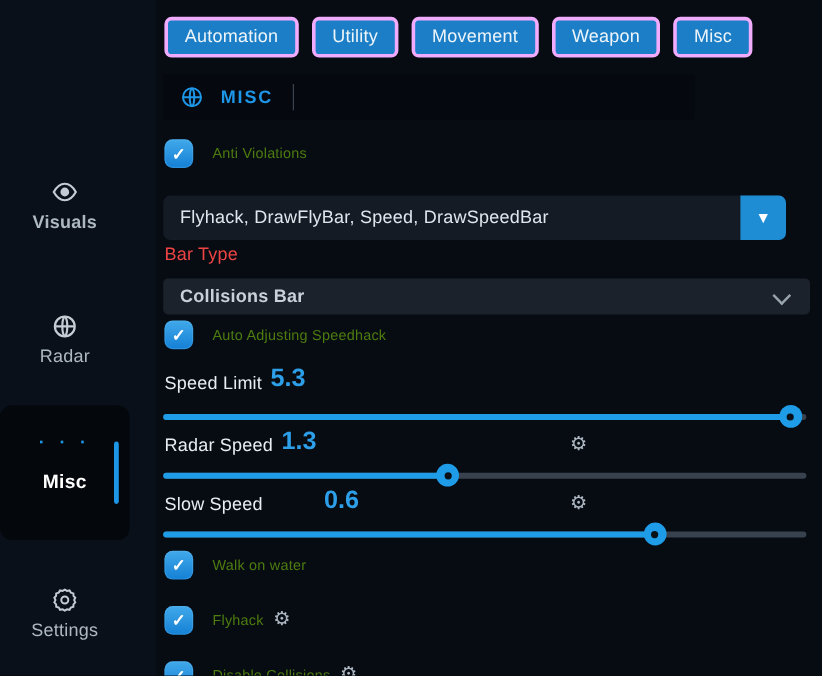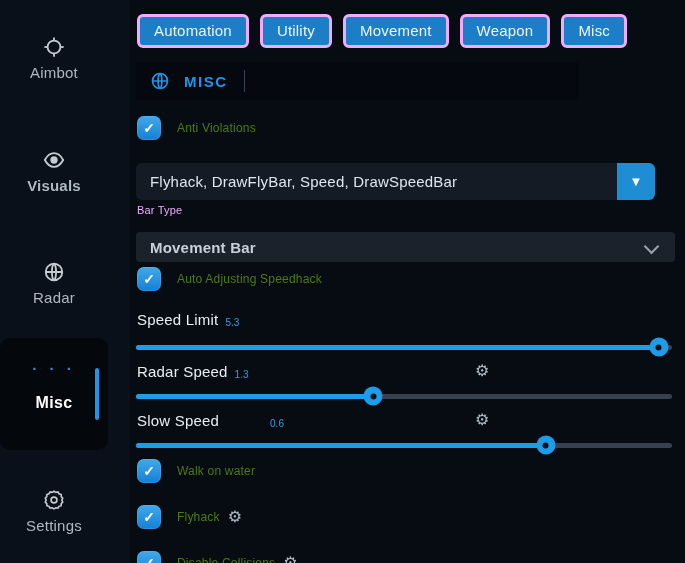"Aimbot" div.side-item { html: <div> <span> <svg> <circle></circle> <line></line> <line></line> <line></line> <line></line> </svg> </span> <span>Aimbot</span> </div> -> none }
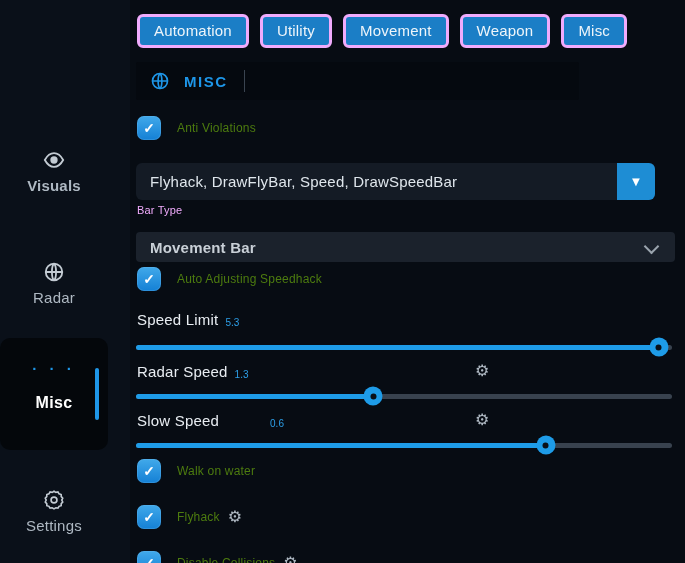"Bar Type" .field-label { color: #f0abfc -> #ef4444; font-size: 11px -> 15px }
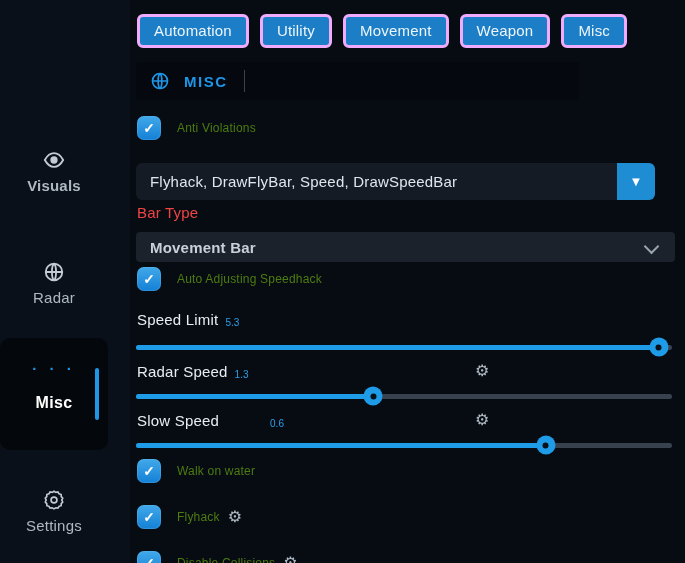"Movement Bar" span.sel-text { text: Movement -> Collisions }
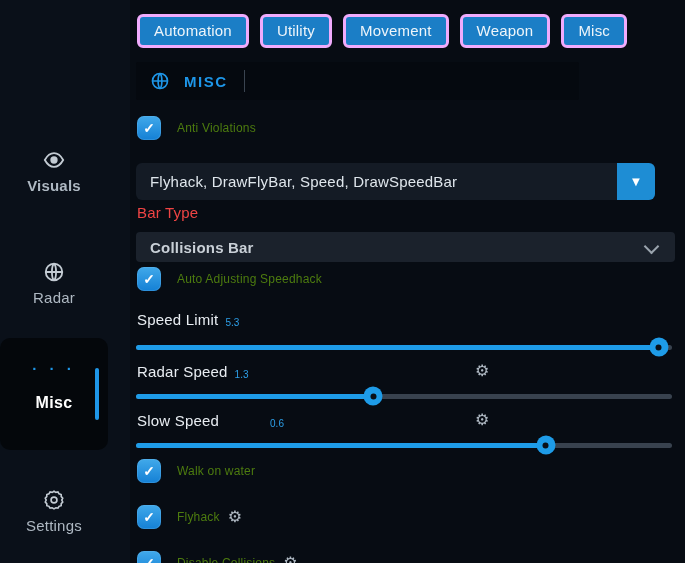"5.3" .sl-value { font-size: 10px -> 21px; font-weight: normal -> bold }
